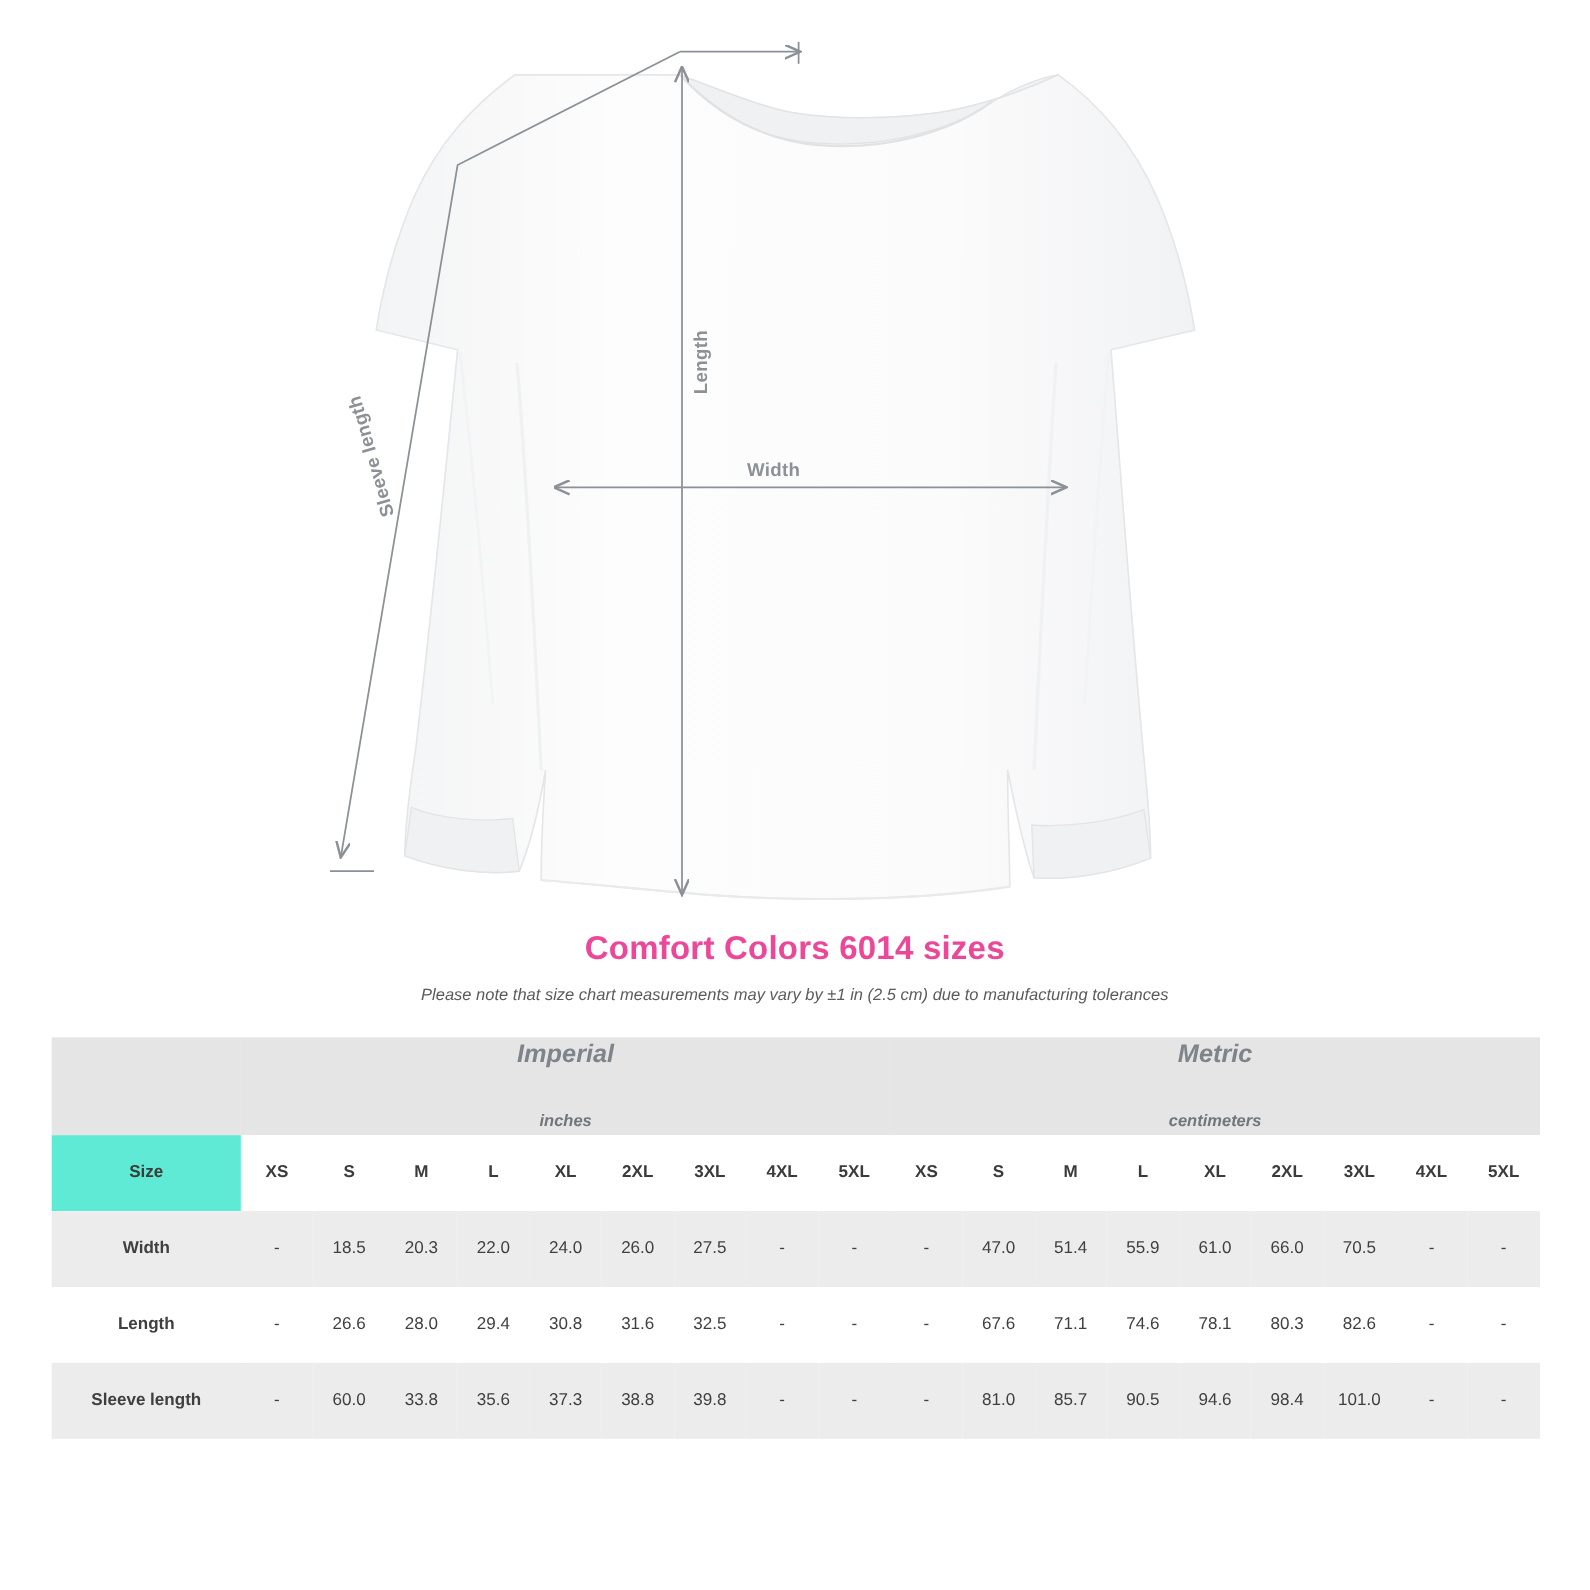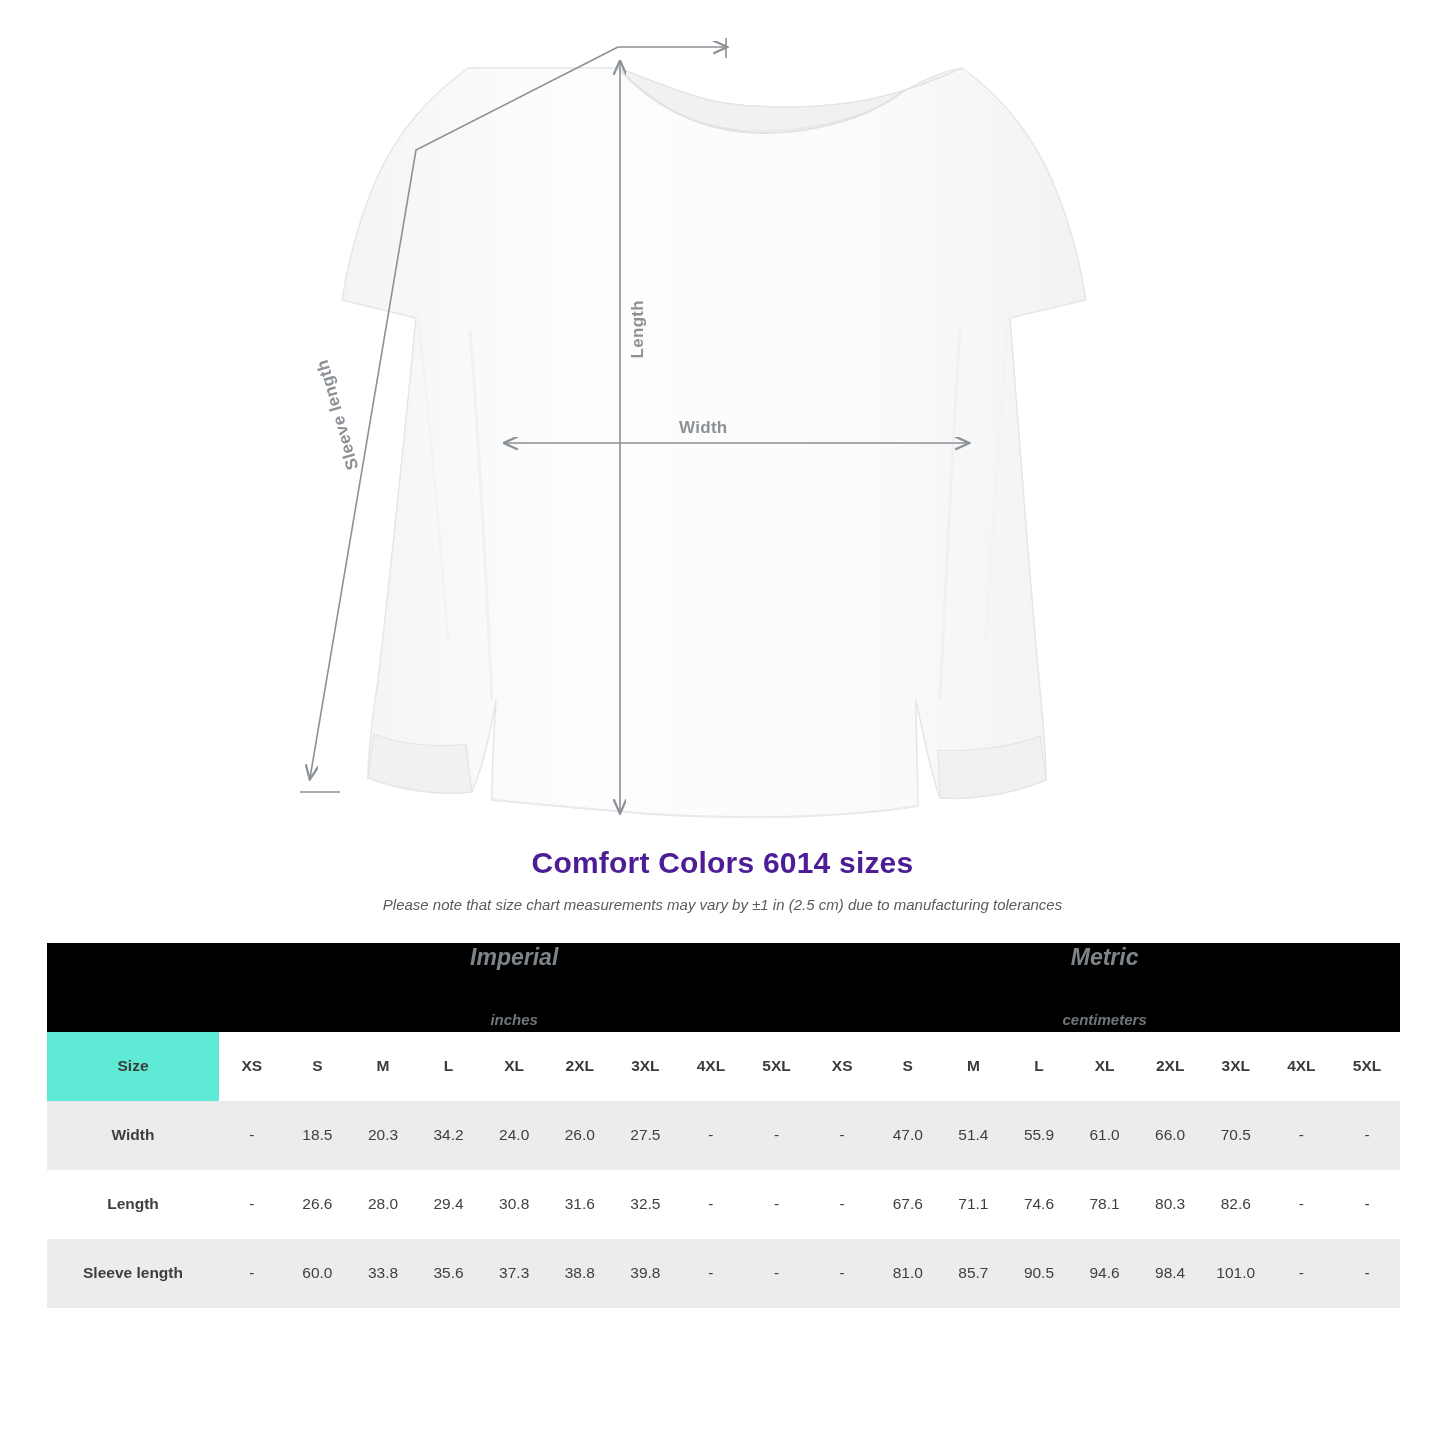"Comfort Colors 6014 sizes" .chart-title { color: #4c1d95 -> #ec4899 }
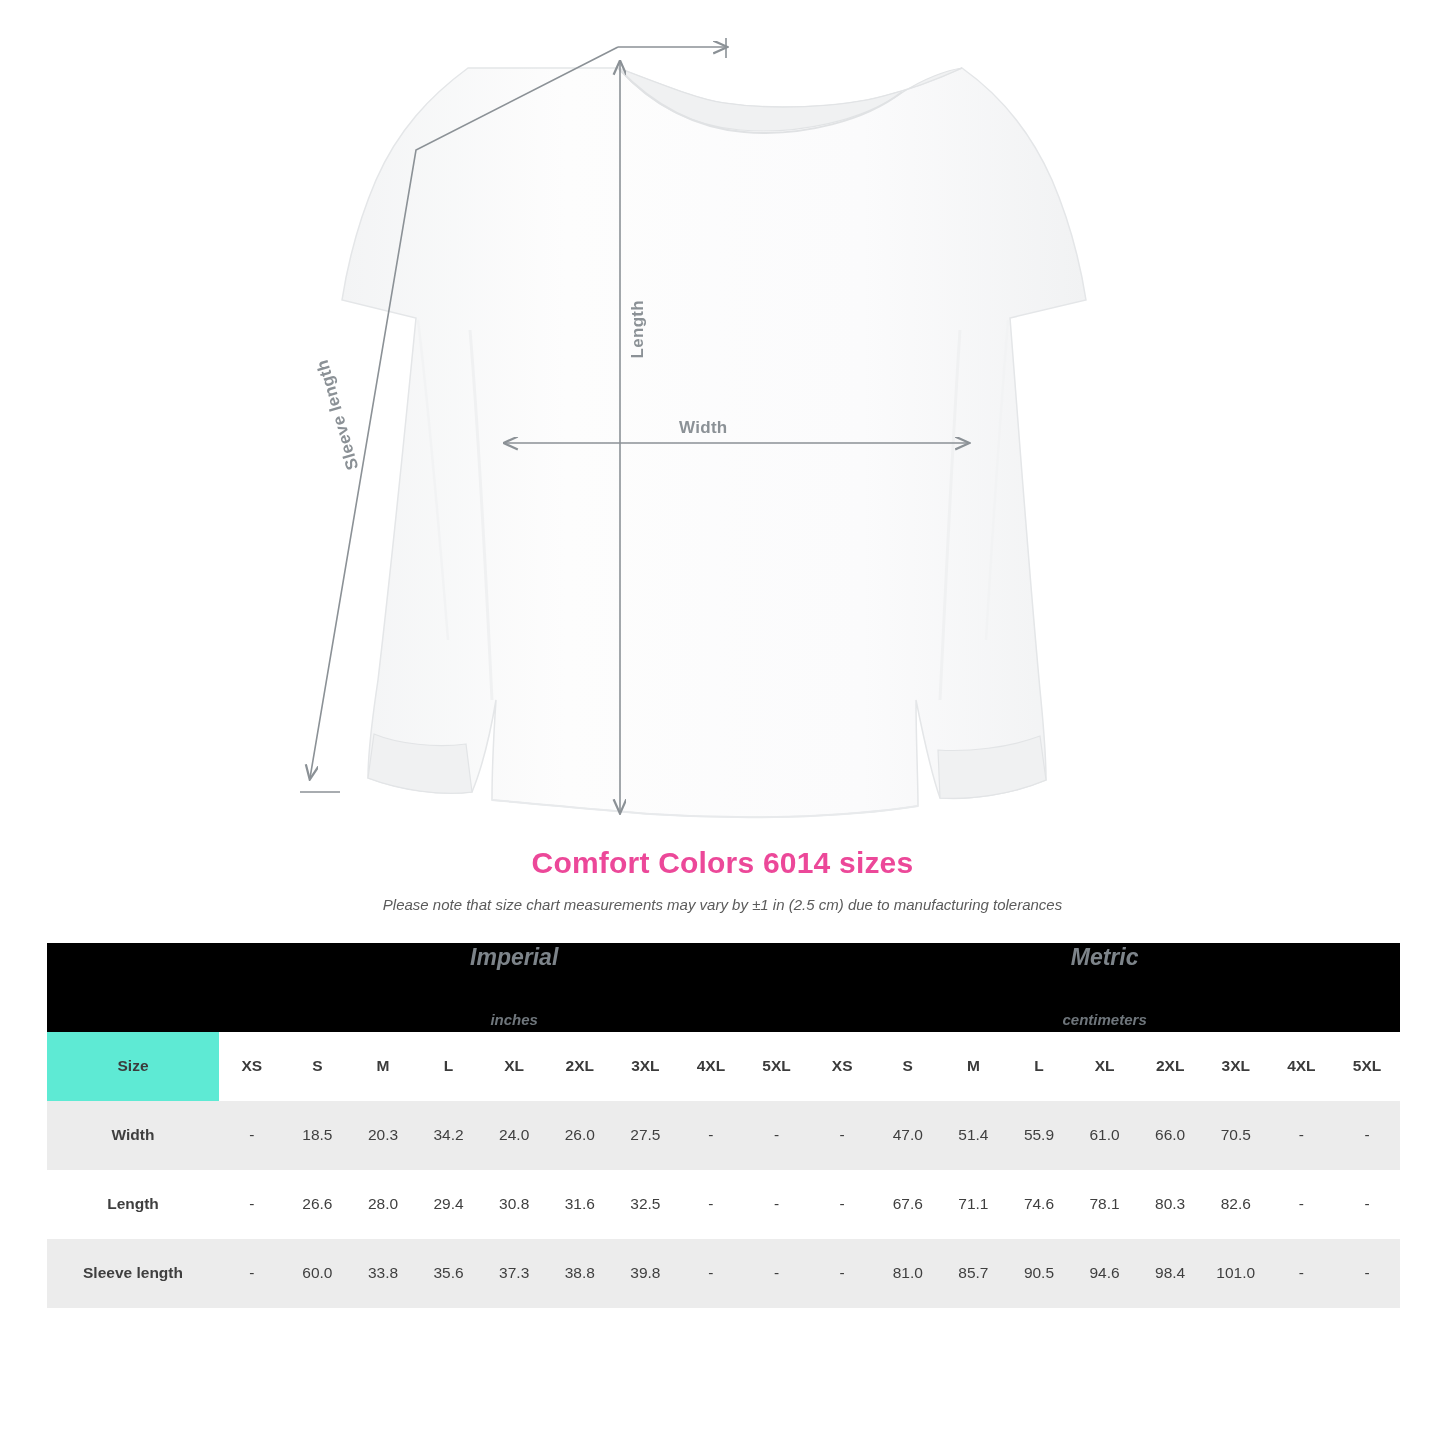"Imperial" .unit-head { background: #000000 -> #e5e5e5 }
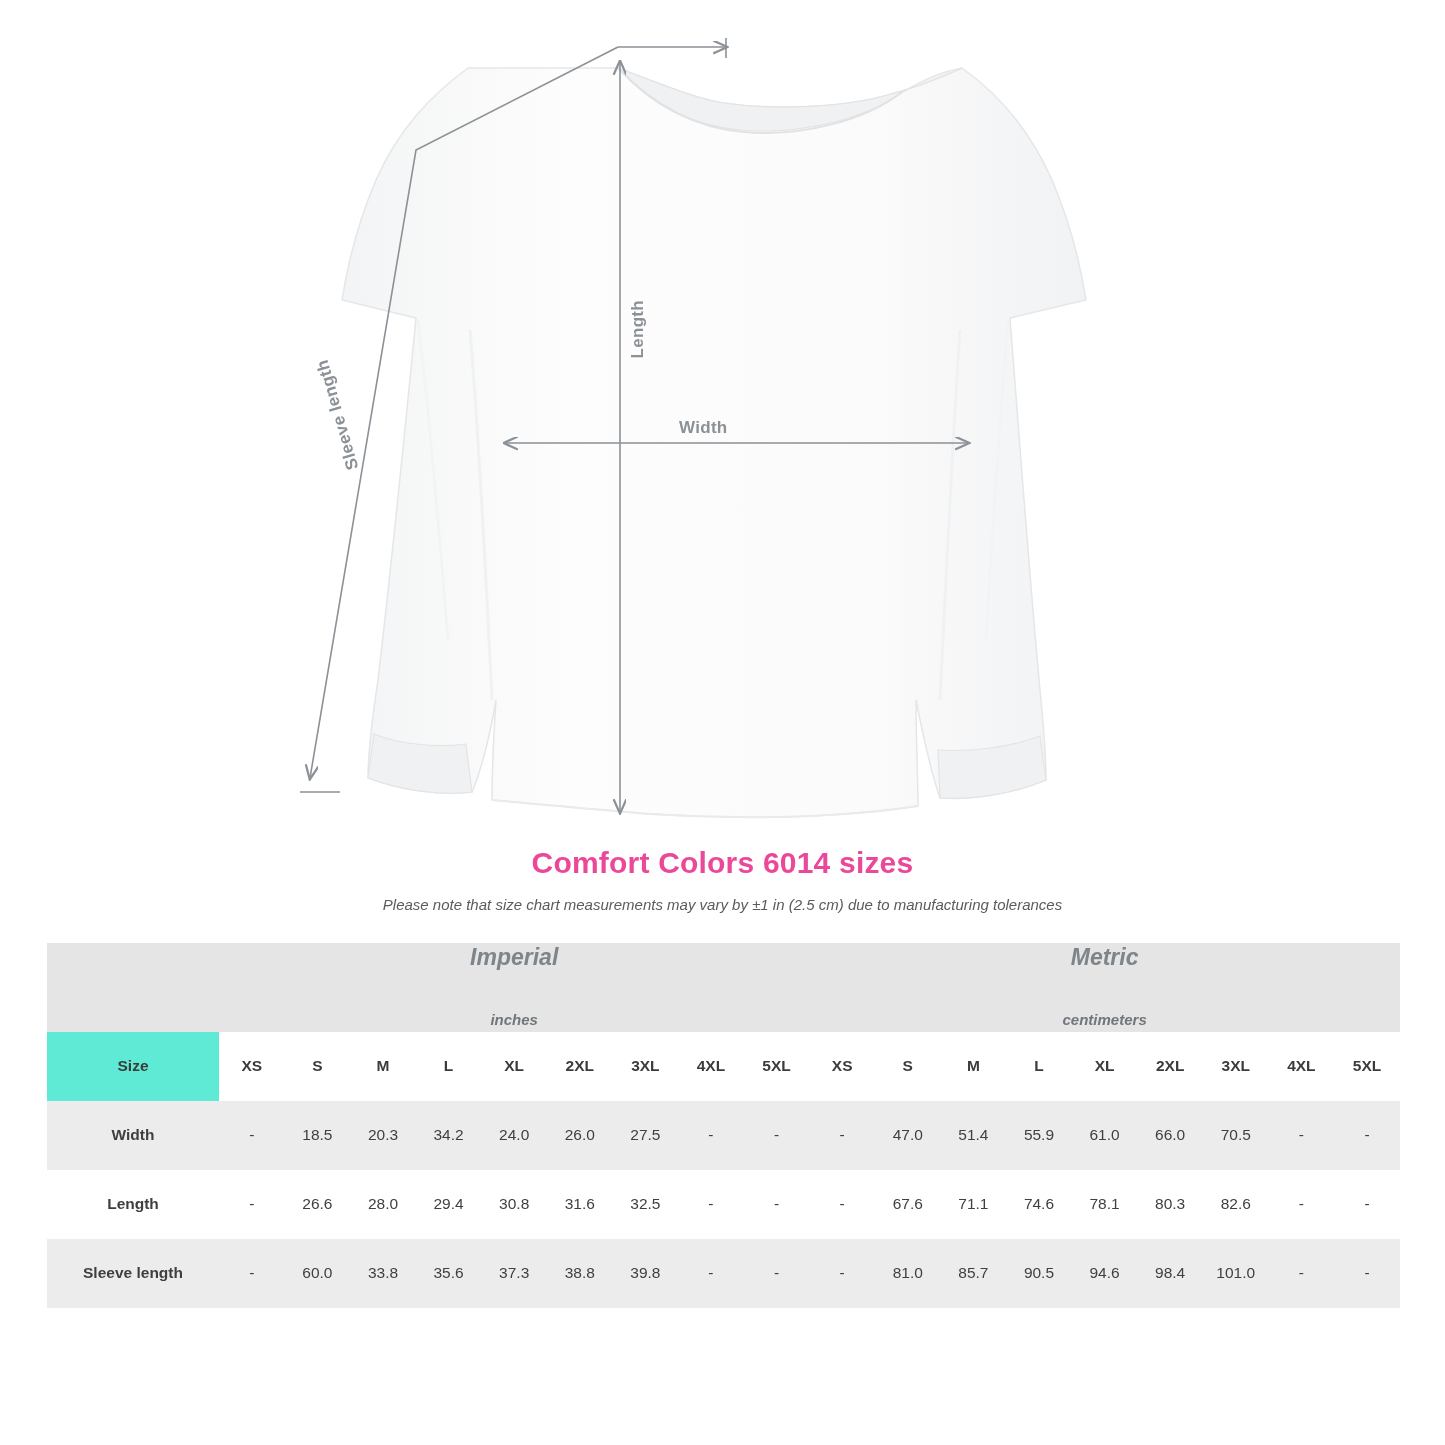"34.2" td { text: 34.2 -> 22.0 }
